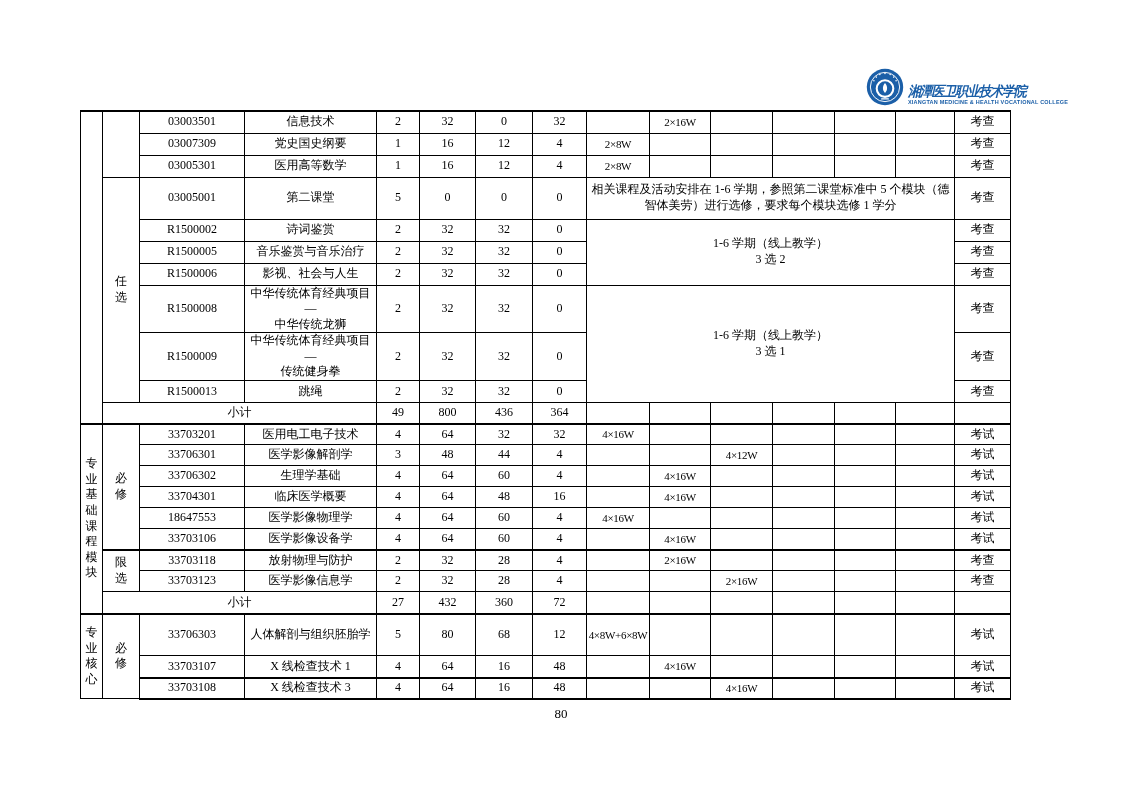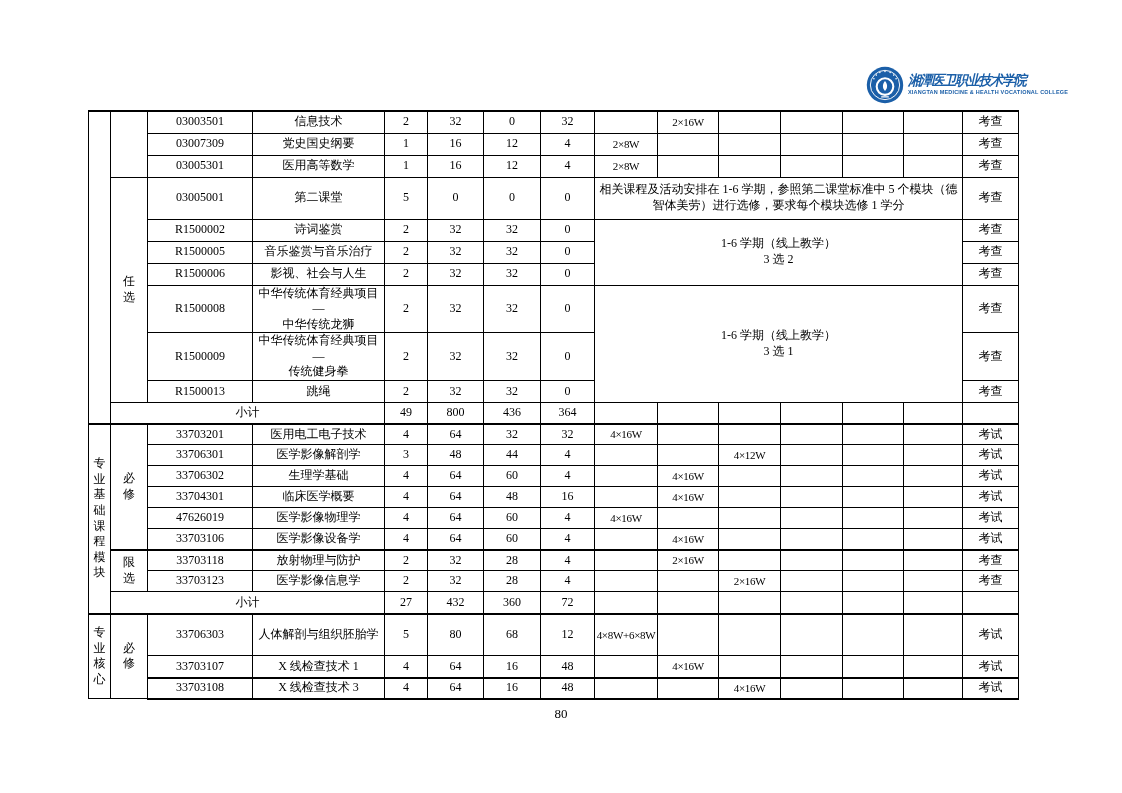"湘潭医卫职业技术学院" .logo { align-items: center -> flex-end }
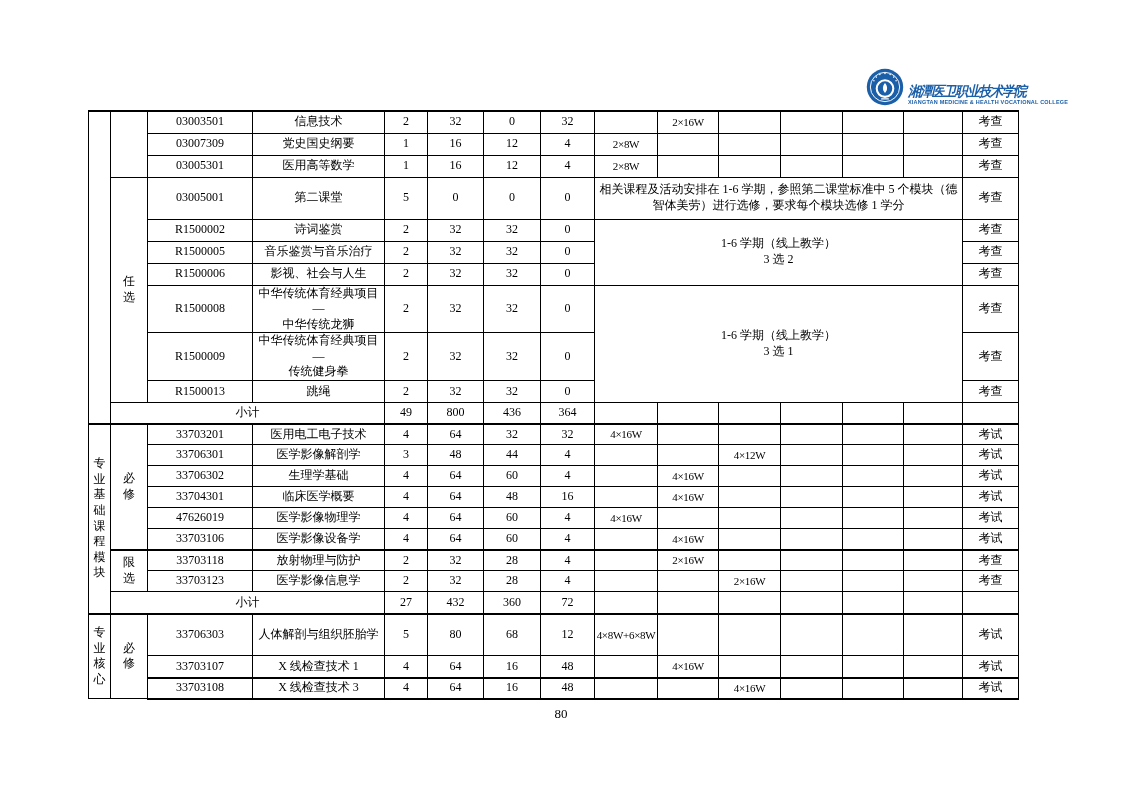"03003501" .tbl-wrap { left: 88px -> 80px }
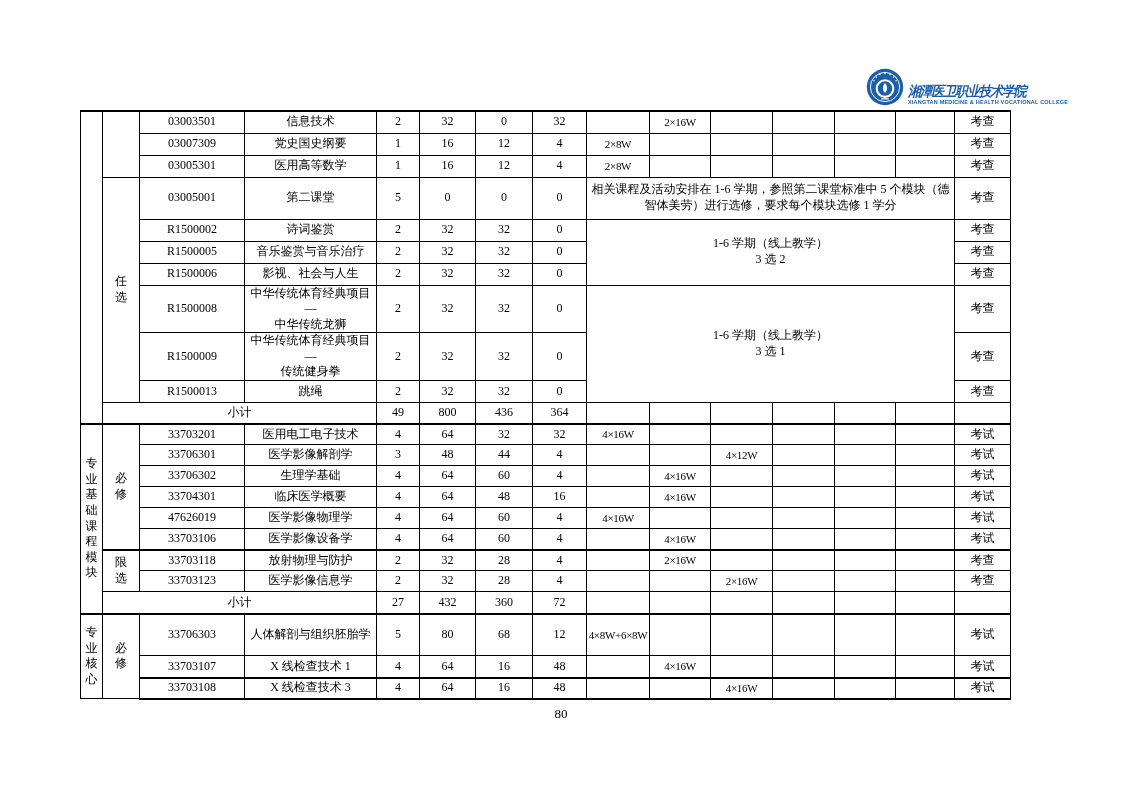"47626019" td { text: 47626019 -> 18647553 }
